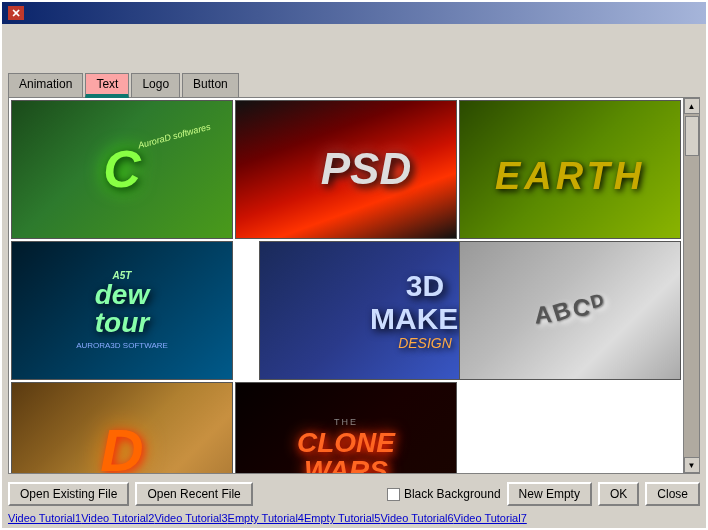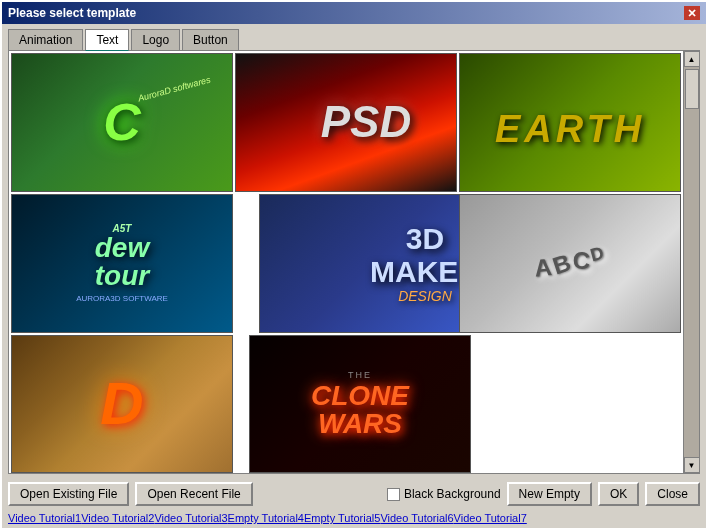"Please select template" span.title-bar-text { html: <span>Please select template</span> -> none }
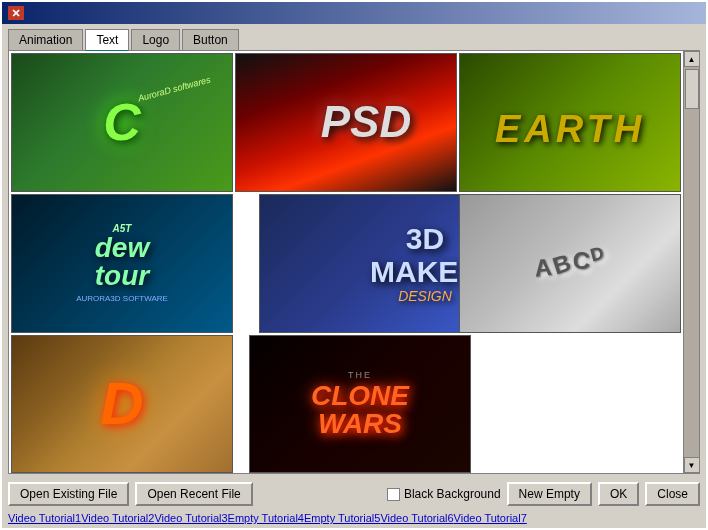"Animation" .tabs-row { margin-top: none -> 44px }
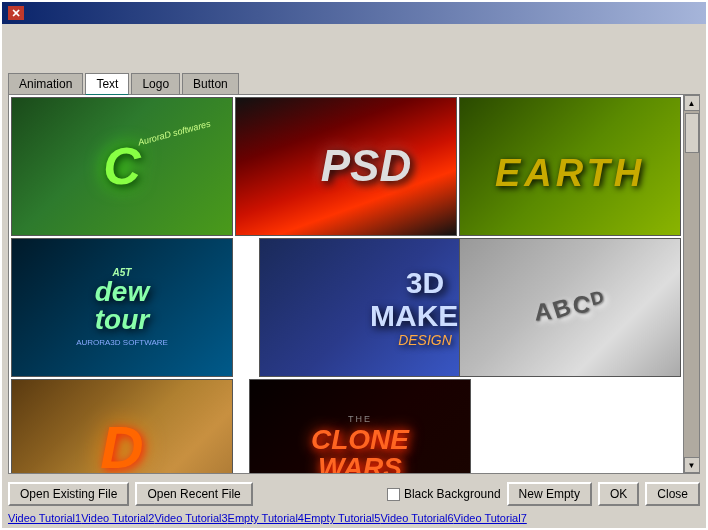"Text" .tab.active { background: #ffffff -> #fca5a5; border-bottom: 1px solid #0f766e -> 4px solid #0f766e }
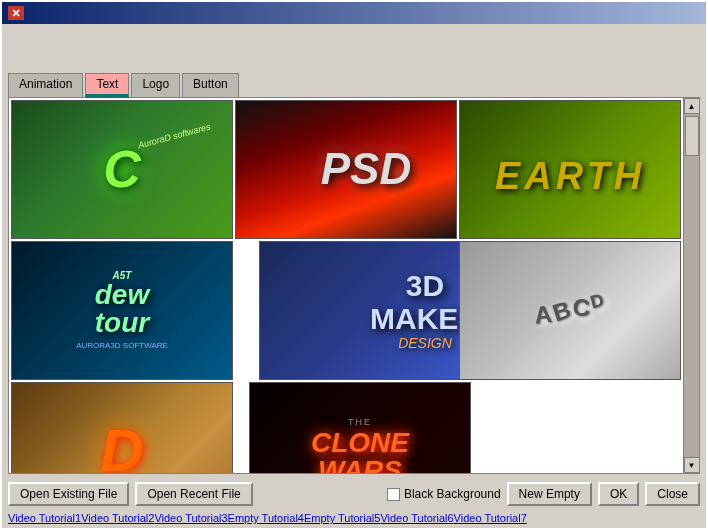"THE" .card-clonewars { margin-left: 14px -> none }
